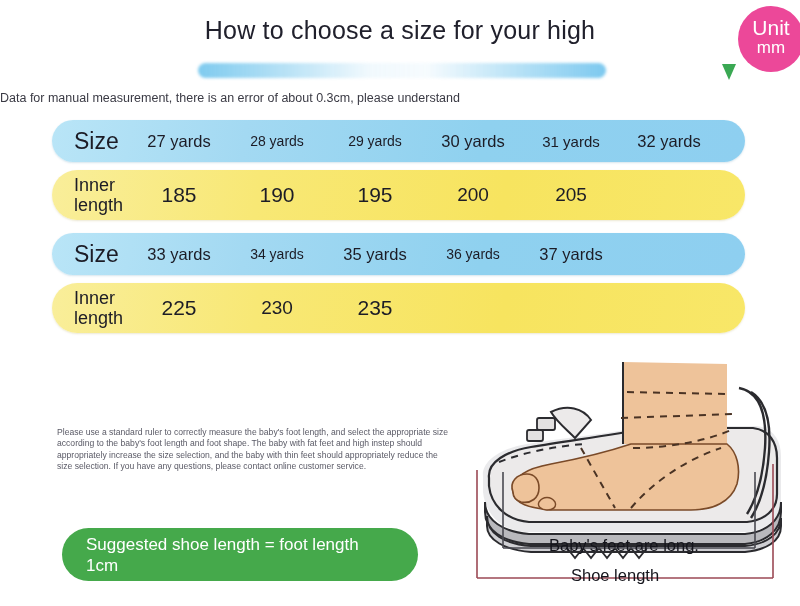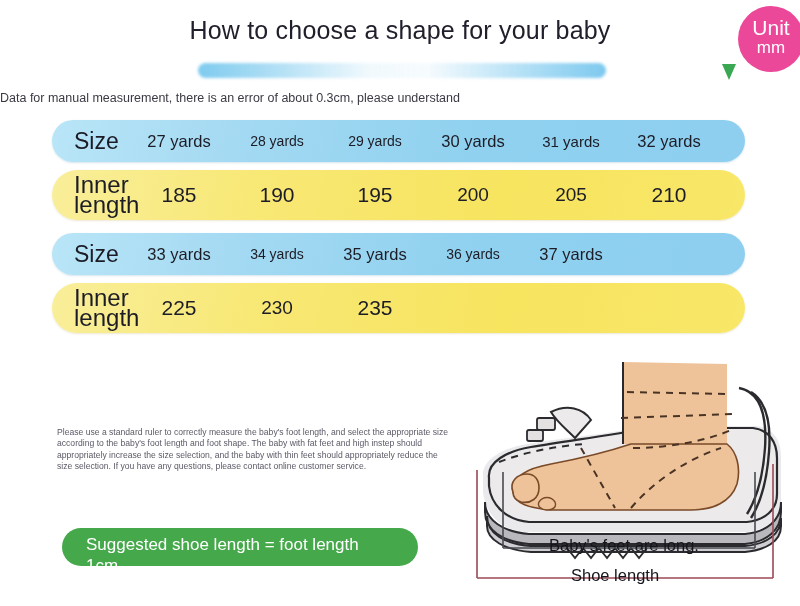"How to choose a shape" span.title { text: shape for your baby -> size for your high }
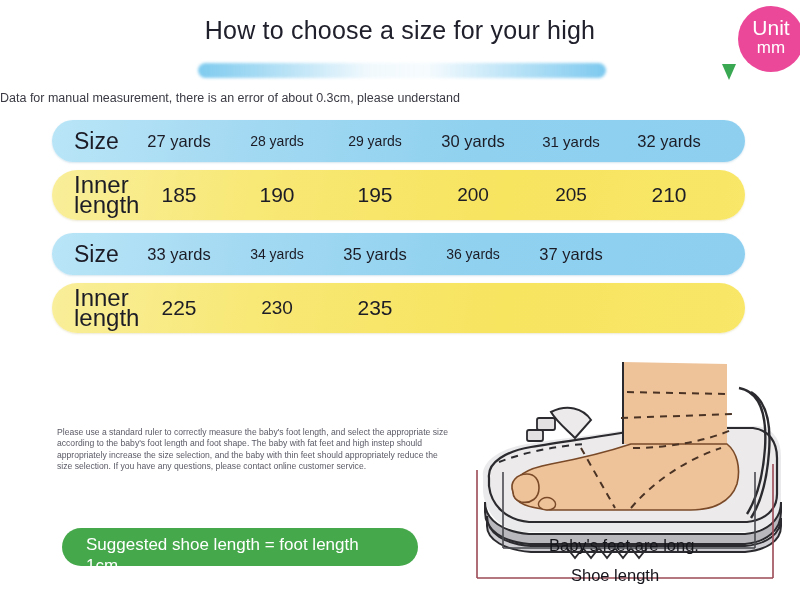"Inner" .rl.two { font-size: 24px -> 18px }
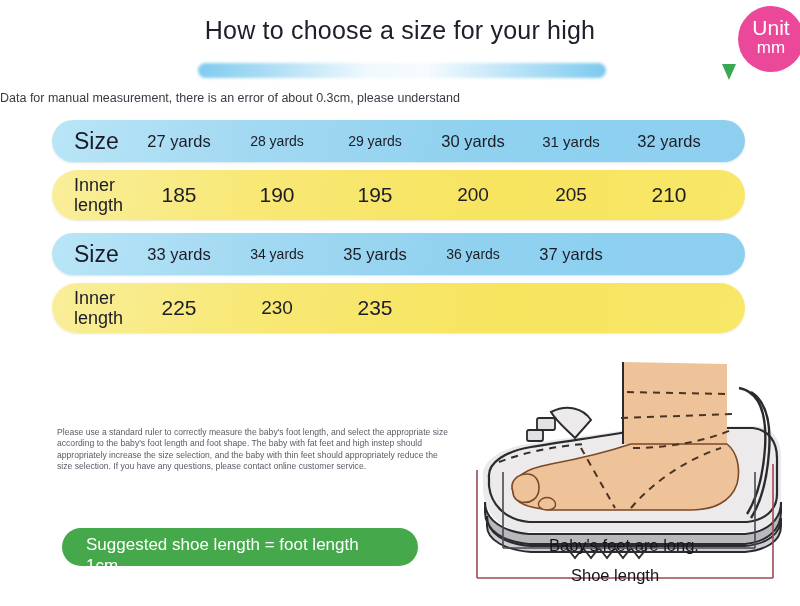"210" div.cell { html: <div>210</div> -> none }
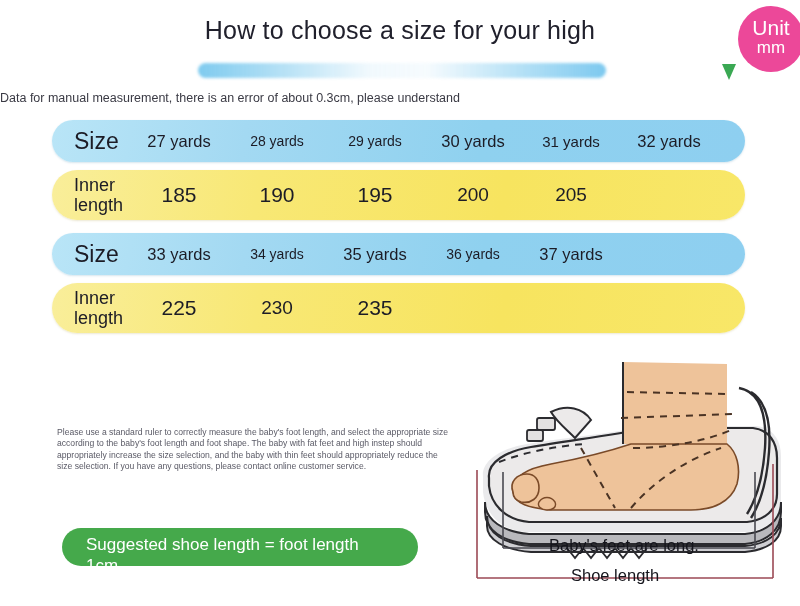"Suggested shoe length = foot" .suggest { height: 38px -> 53px }
